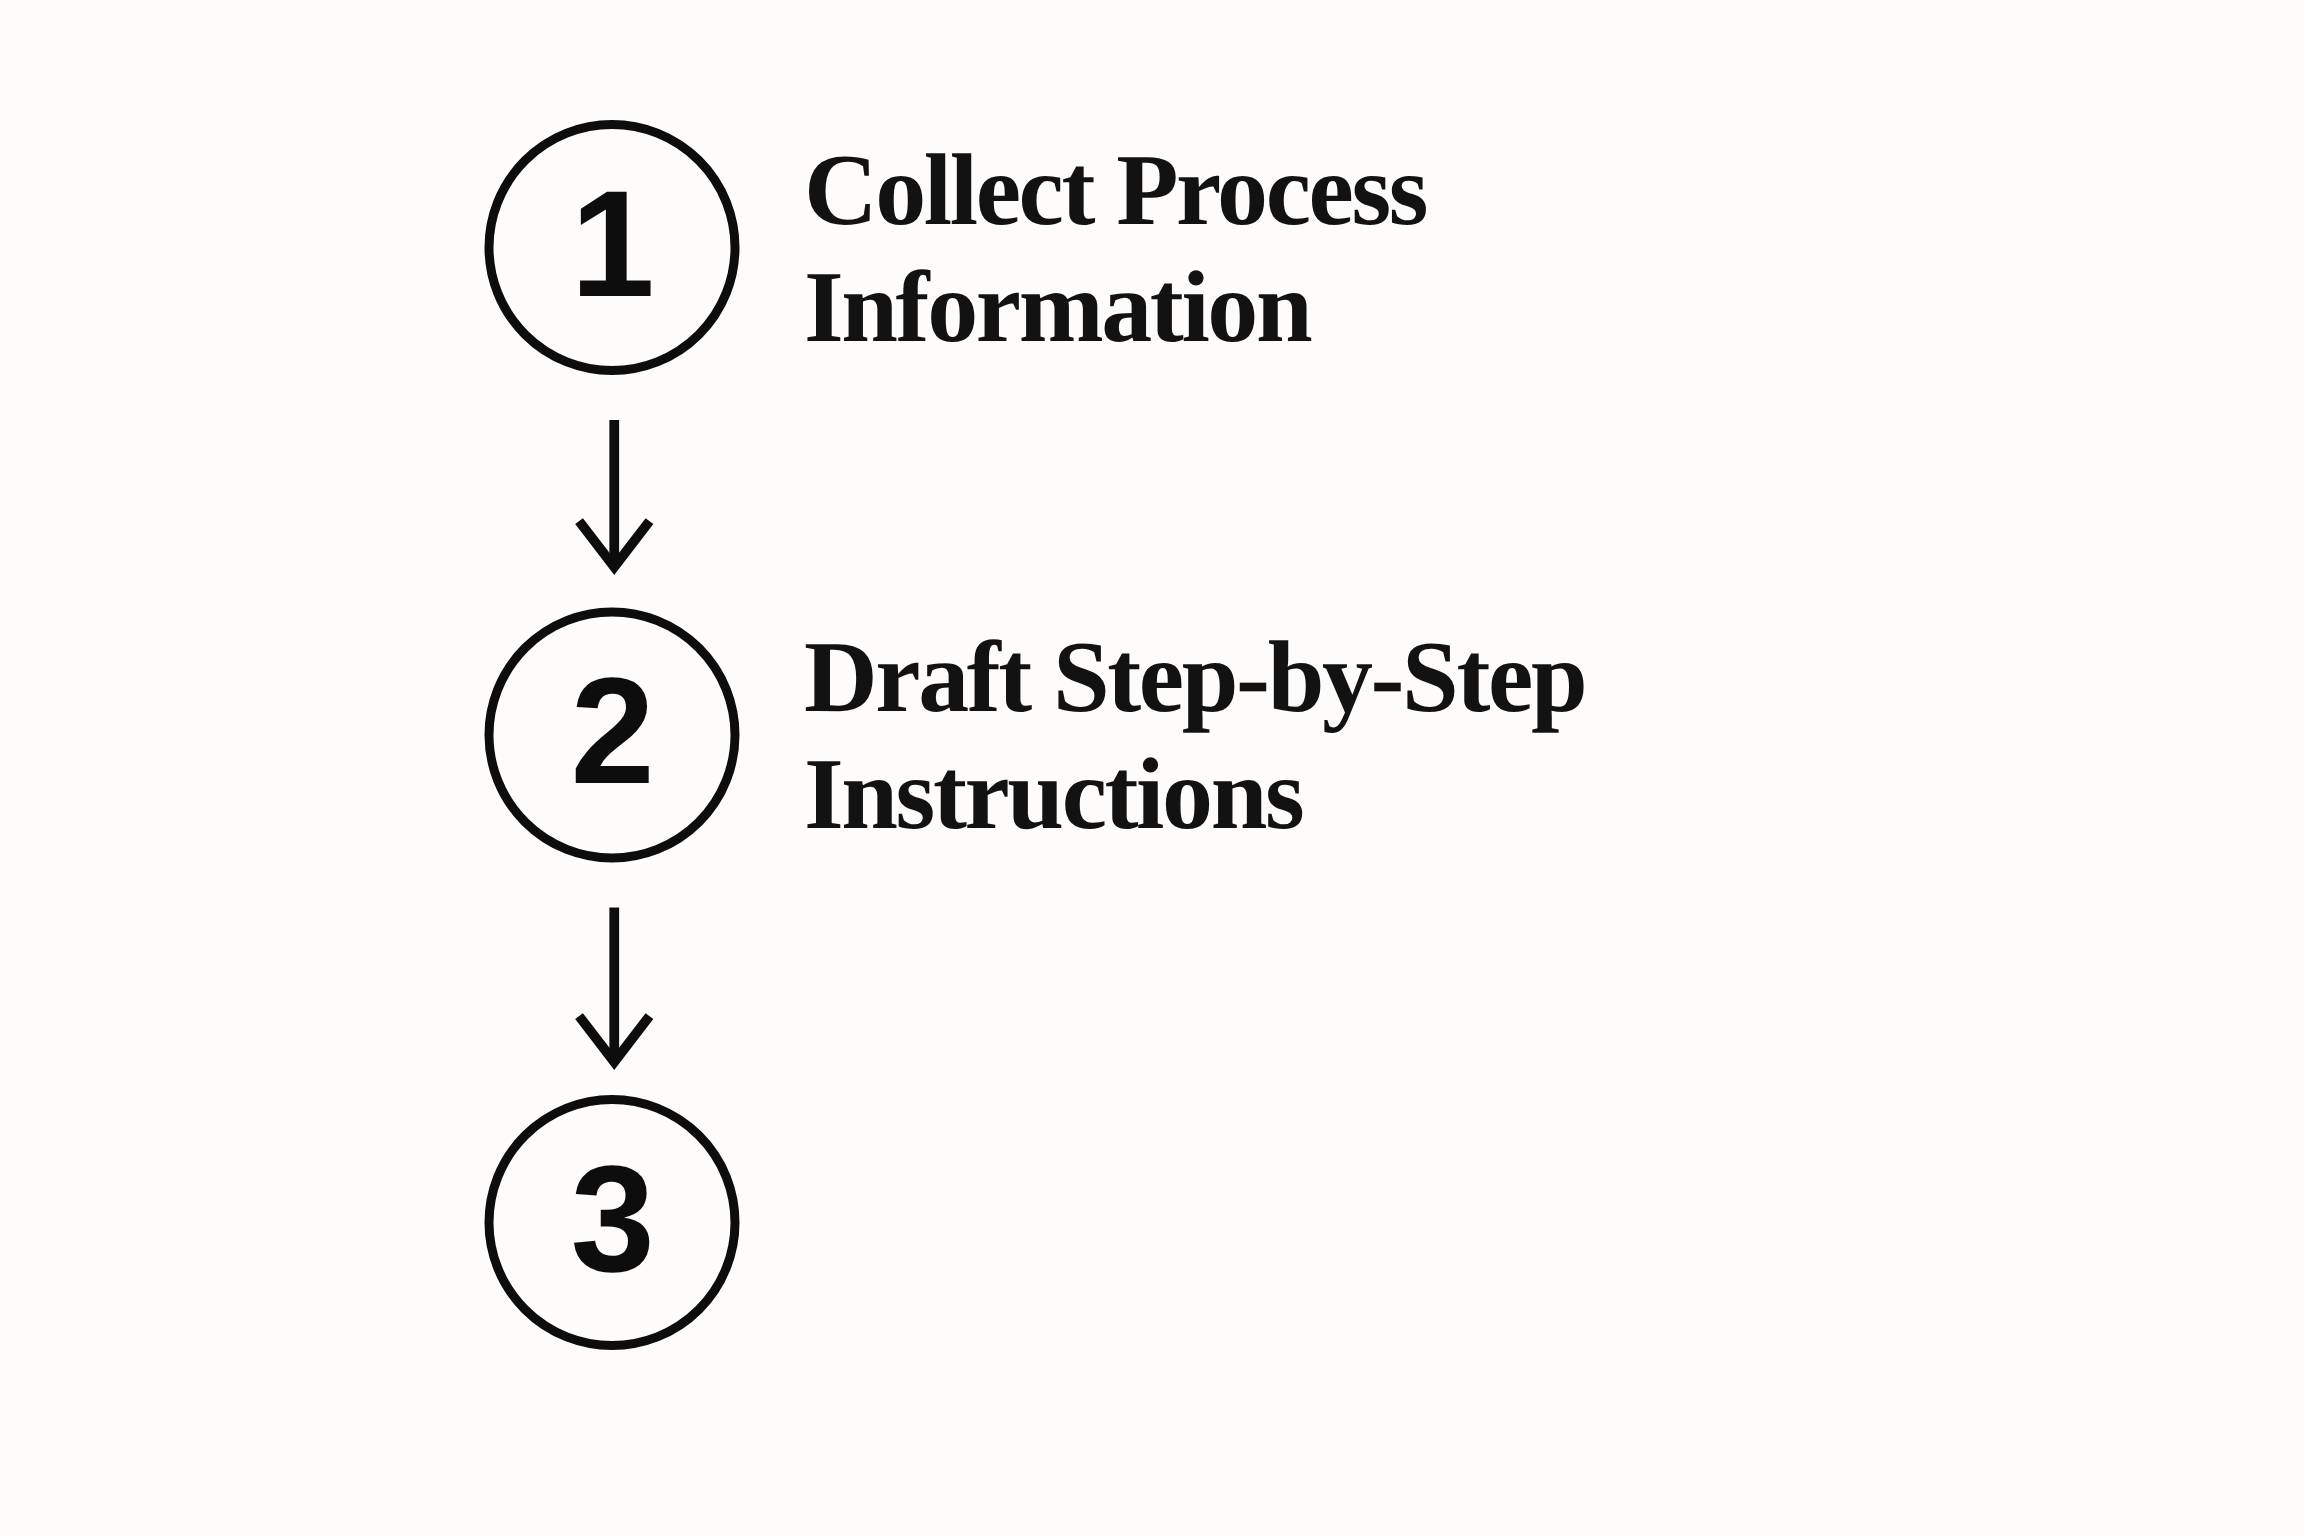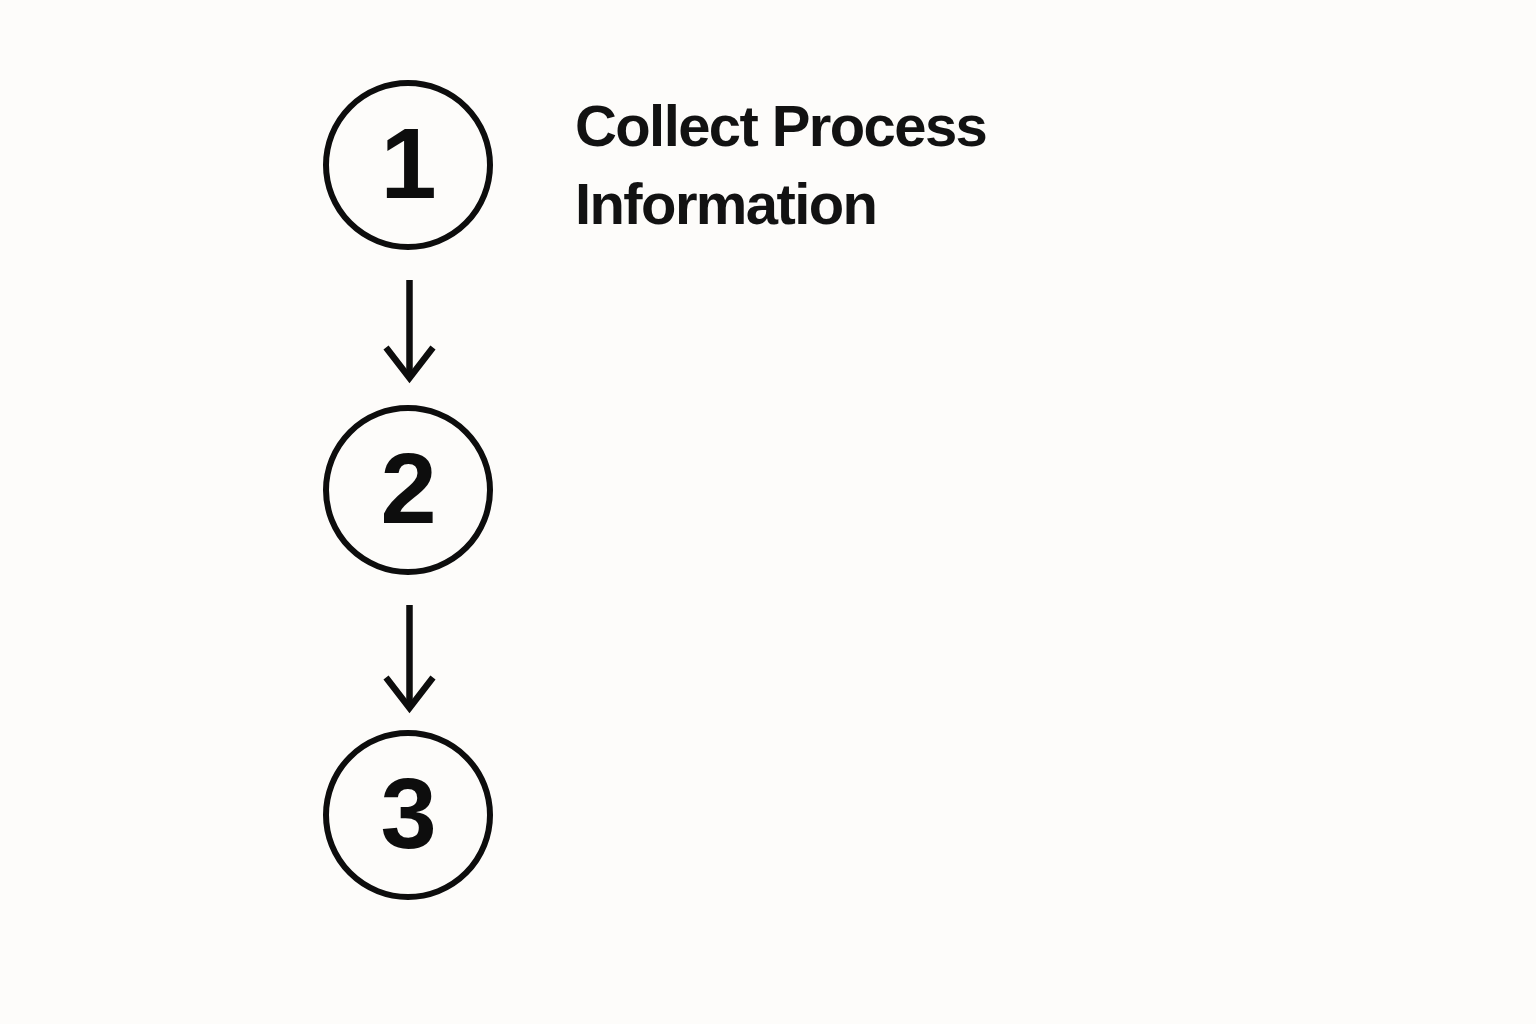"Collect Process" .step-label { font-family: Liberation Sans, sans-serif -> Liberation Serif, serif; font-size: 58px -> 68px; margin-left: 82px -> 43px }
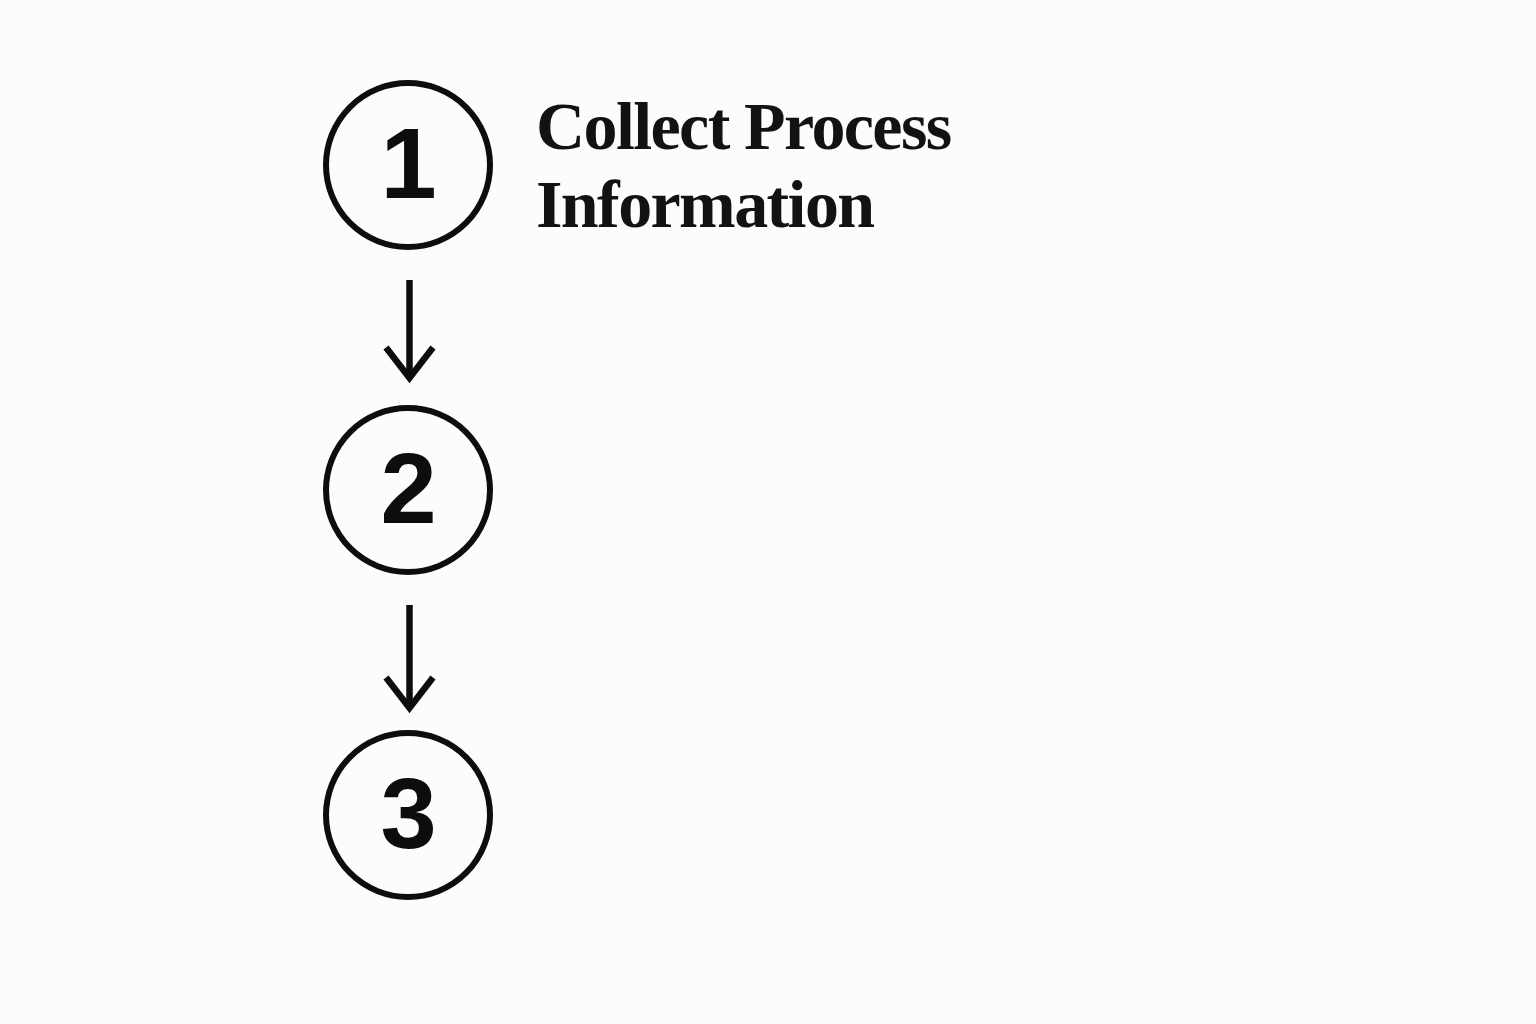"Draft Step-by-Step" div.step-label { html: none -> <div>Draft Step-by-Step Instructions</div> }
